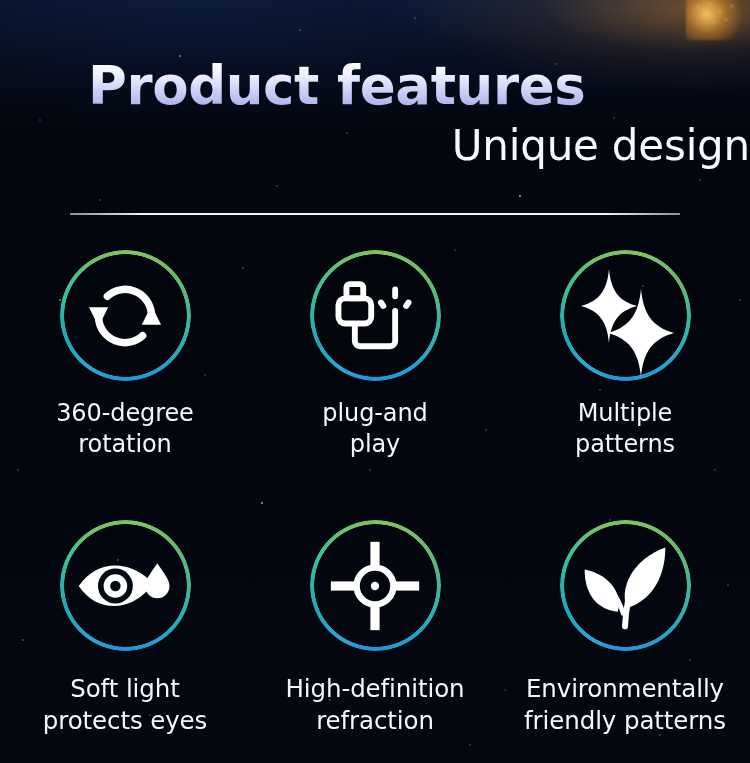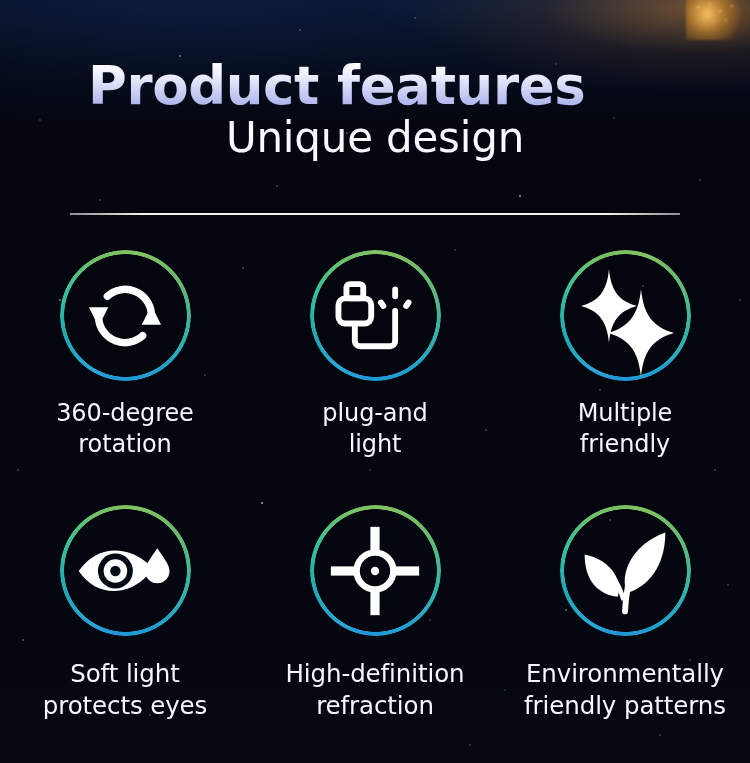"Unique design" .subtitle { text-align: center -> right; top: 113px -> 121px }
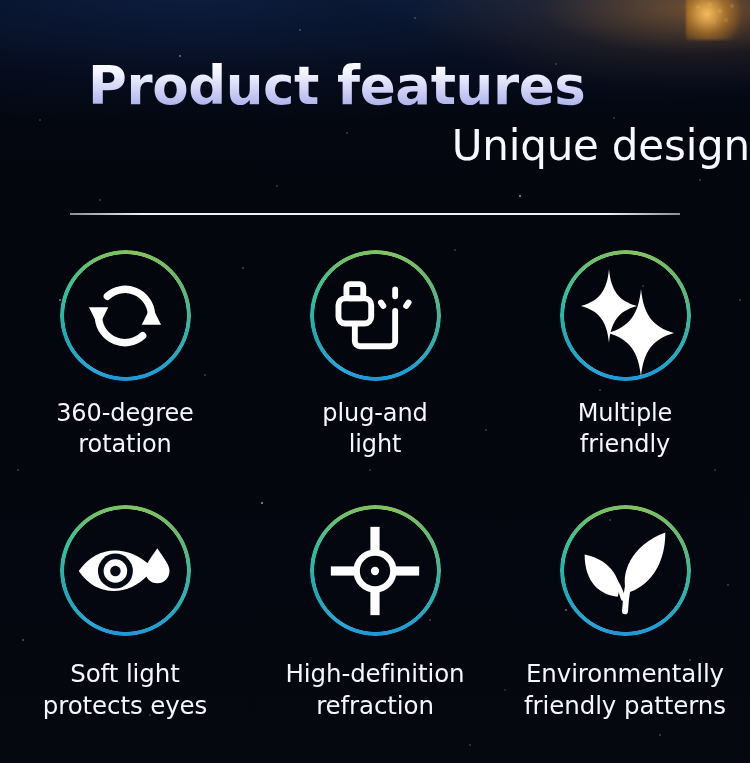"360-degree" .grid { row-gap: 40px -> 55px }
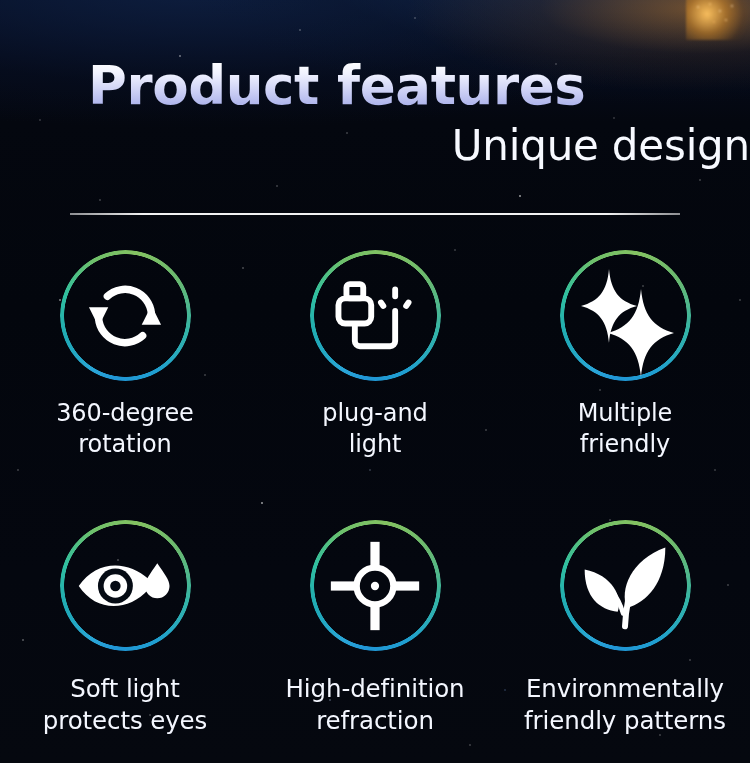"plug-and" div.caption { text: light -> play }
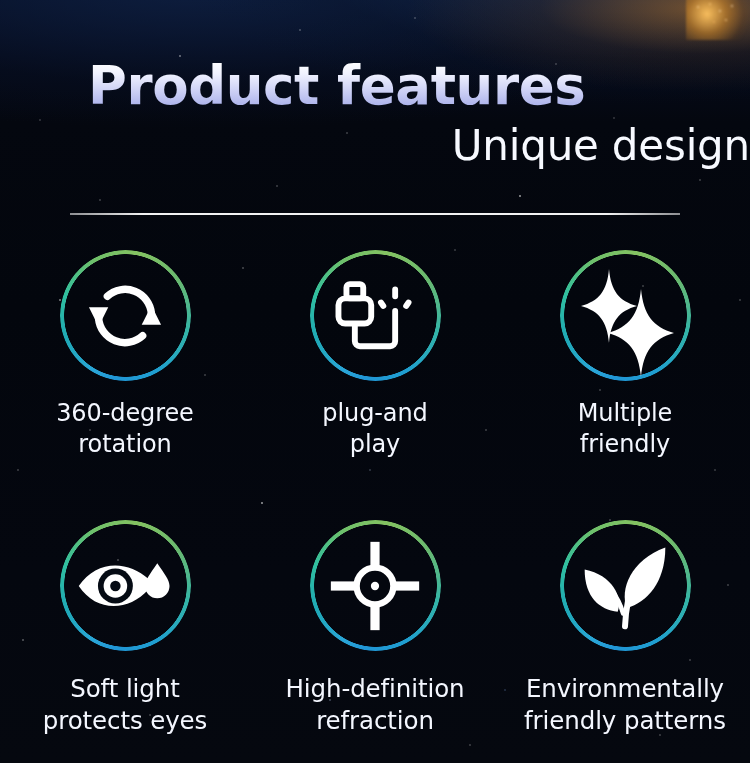"Multiple" div.caption { text: friendly -> patterns }
